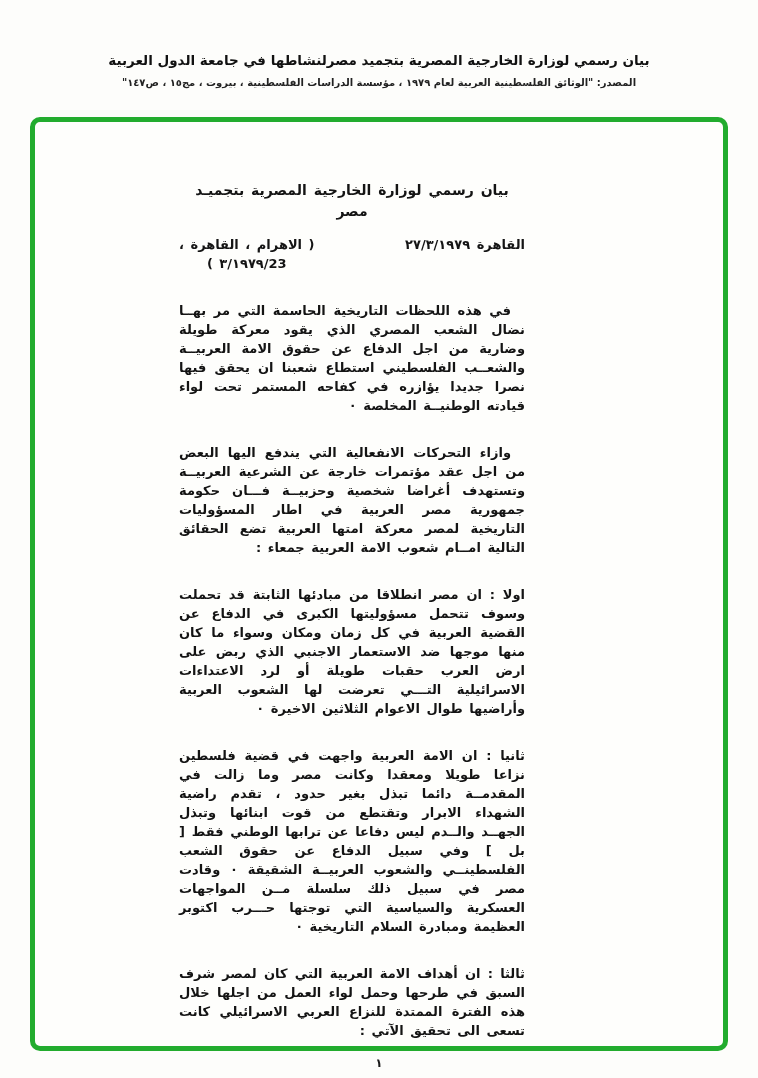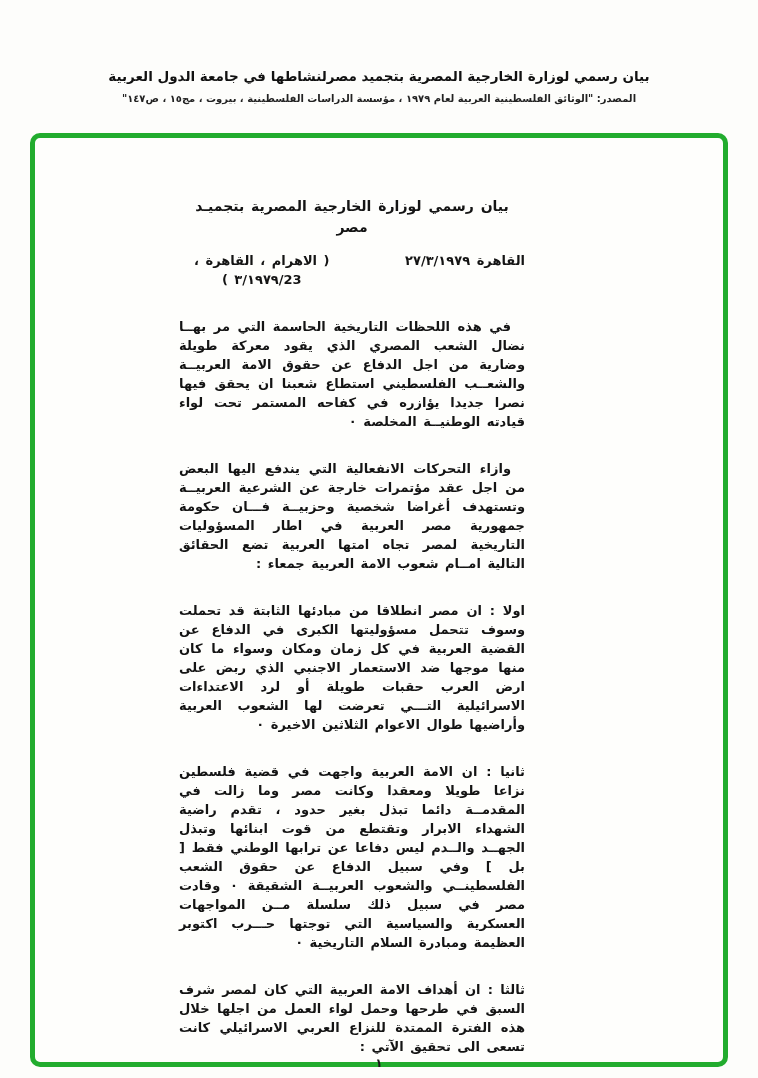"بيان رسمي لوزارة الخارجية المصرية بتجميد" .hdr-title { padding-top: 68px -> 52px }
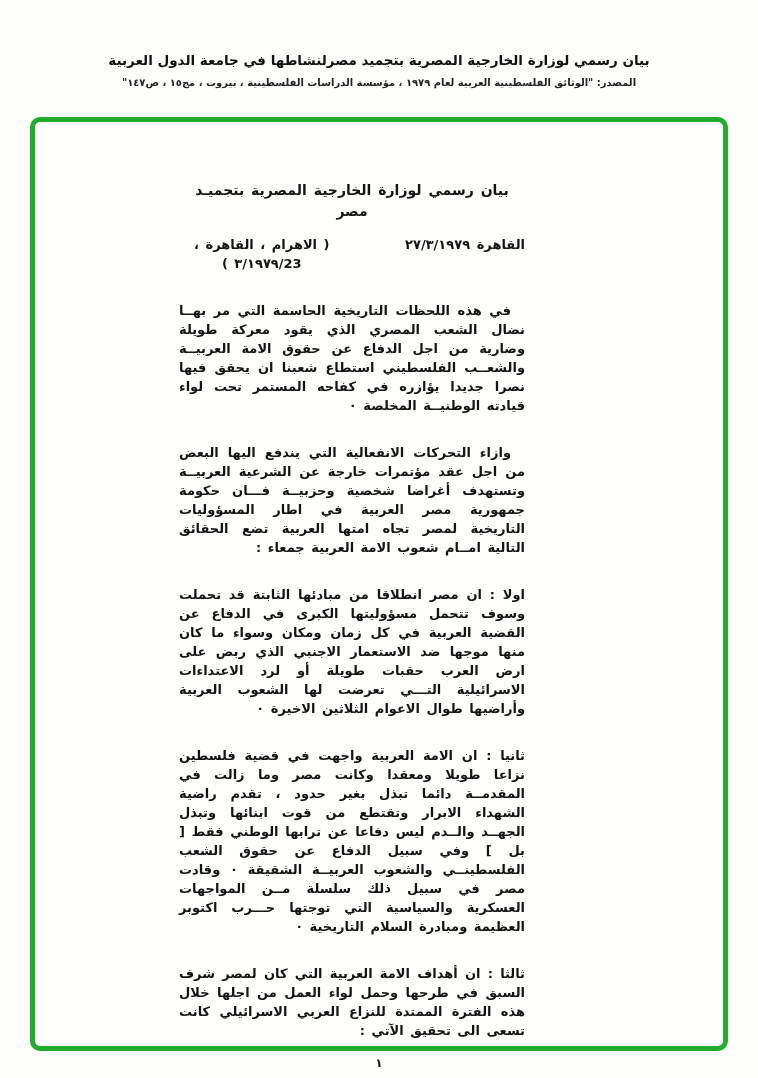"( الاهرام ، القاهرة ،" .dl-left { margin-left: 15px -> none }
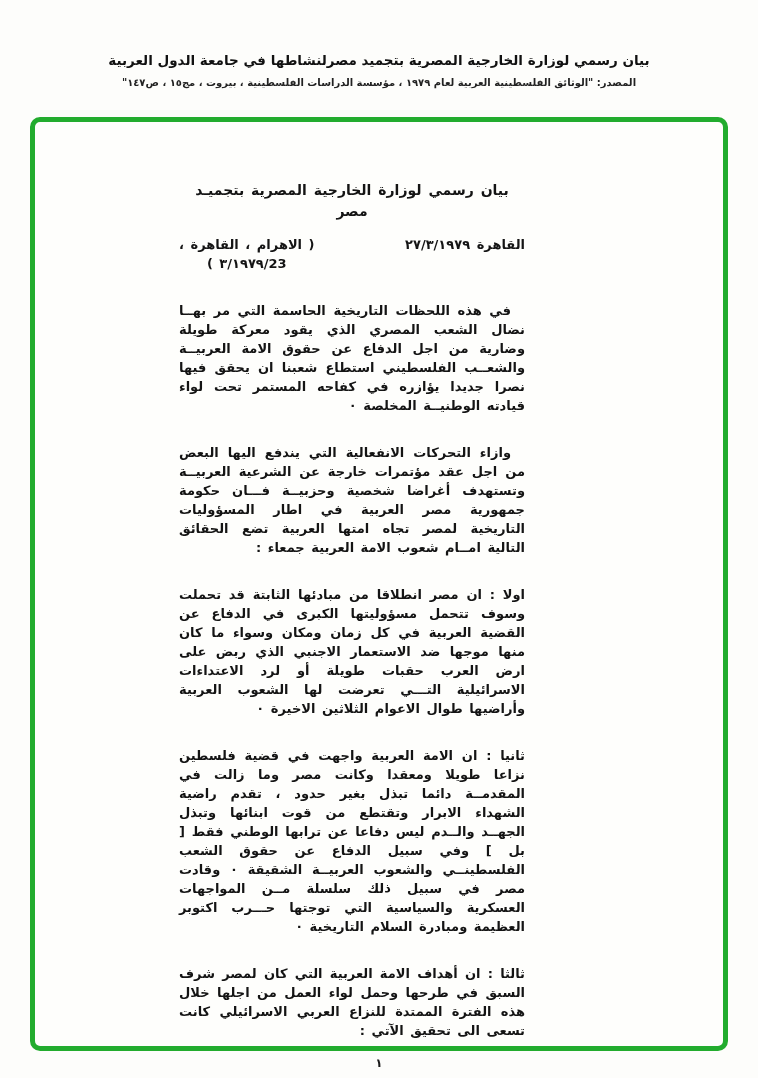"وازاء التحركات الانفعالية التي يندفع" p.para { text: تجاه -> معركة }
